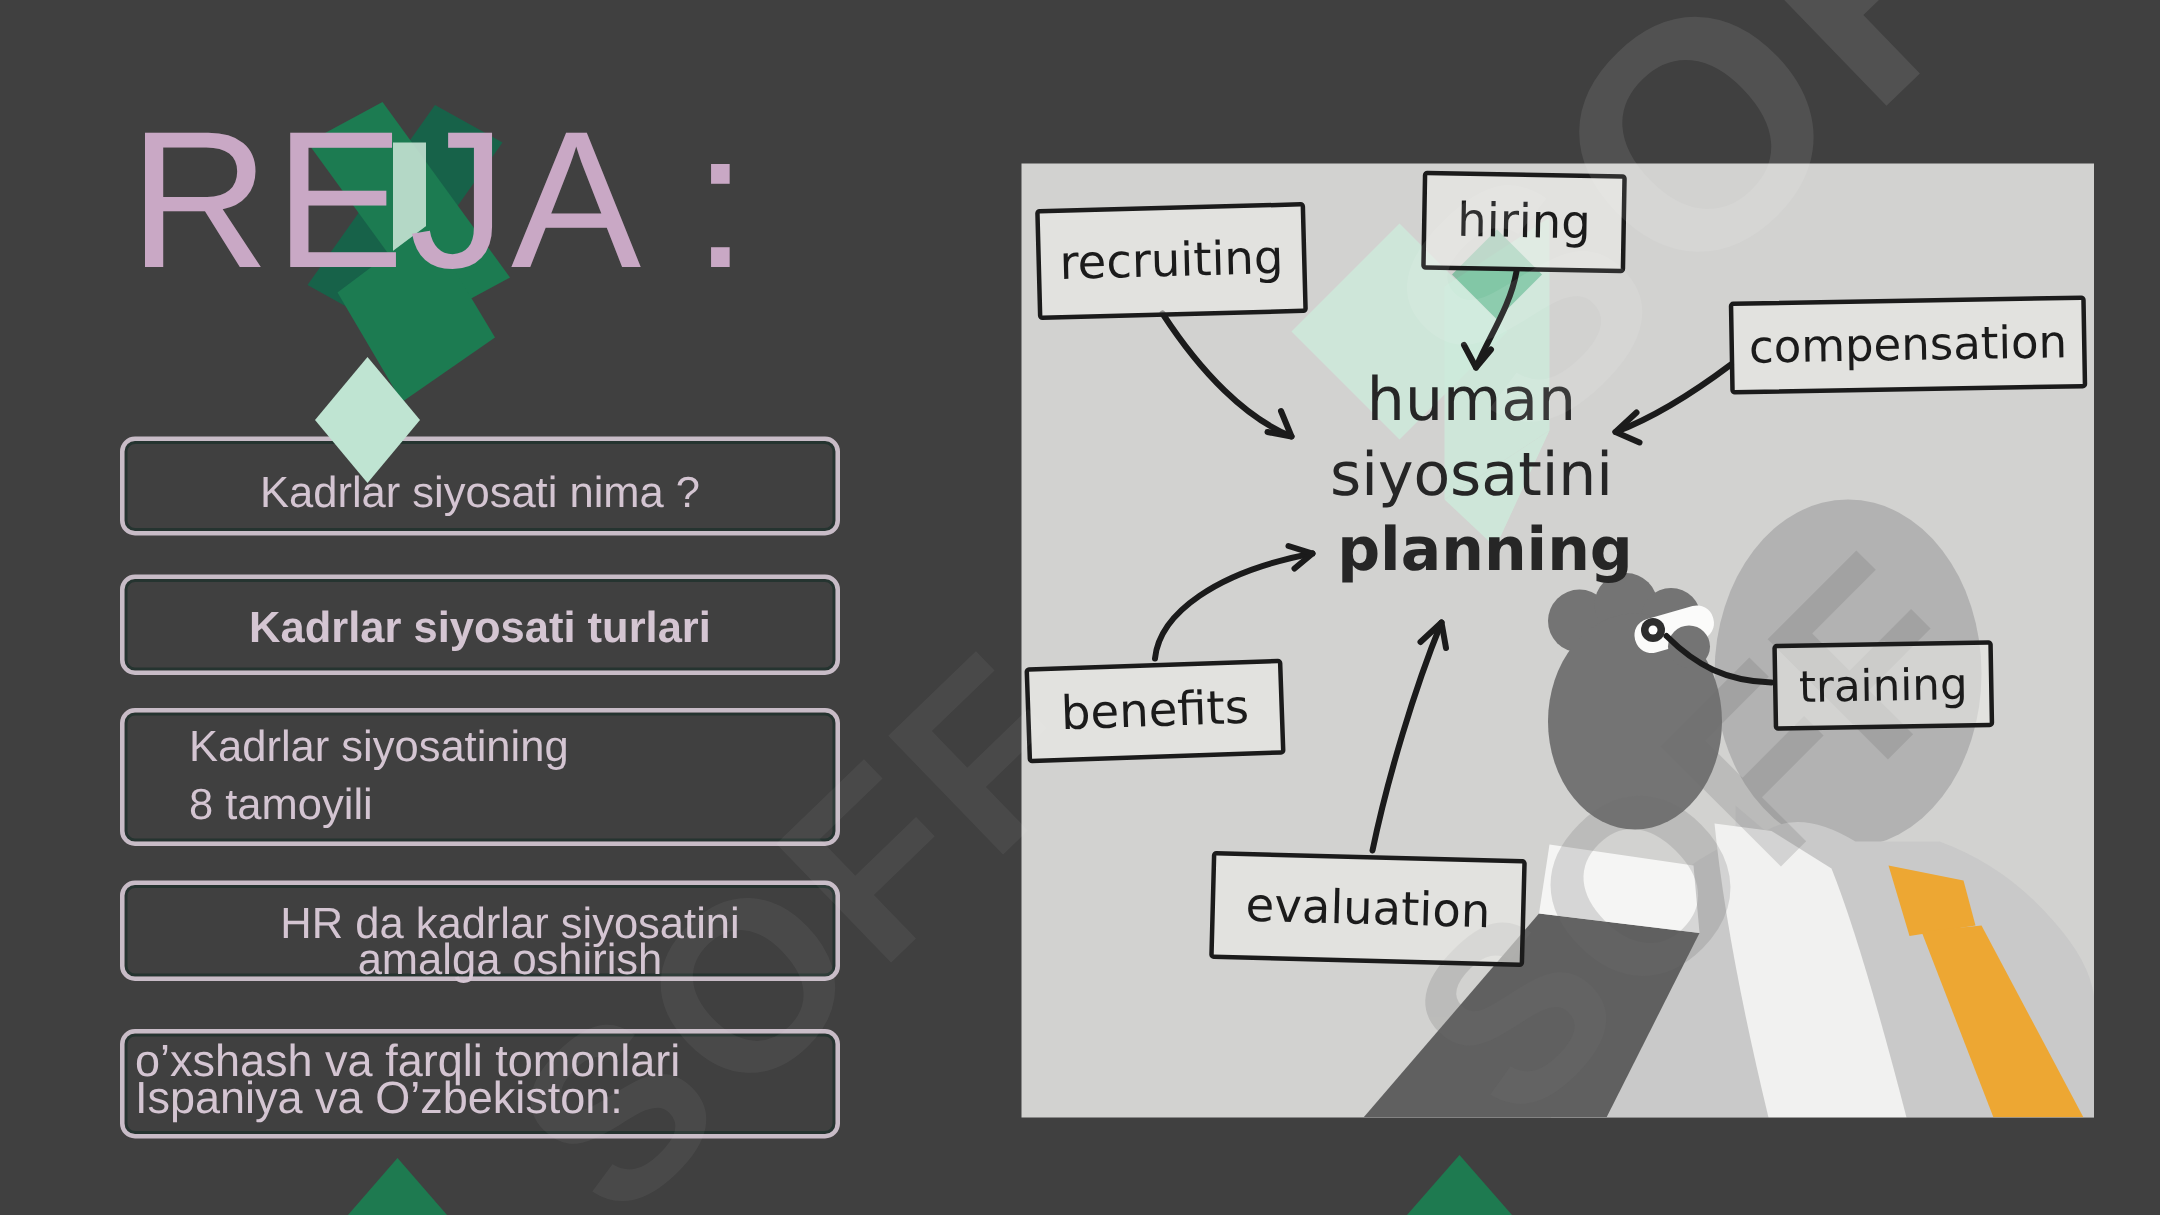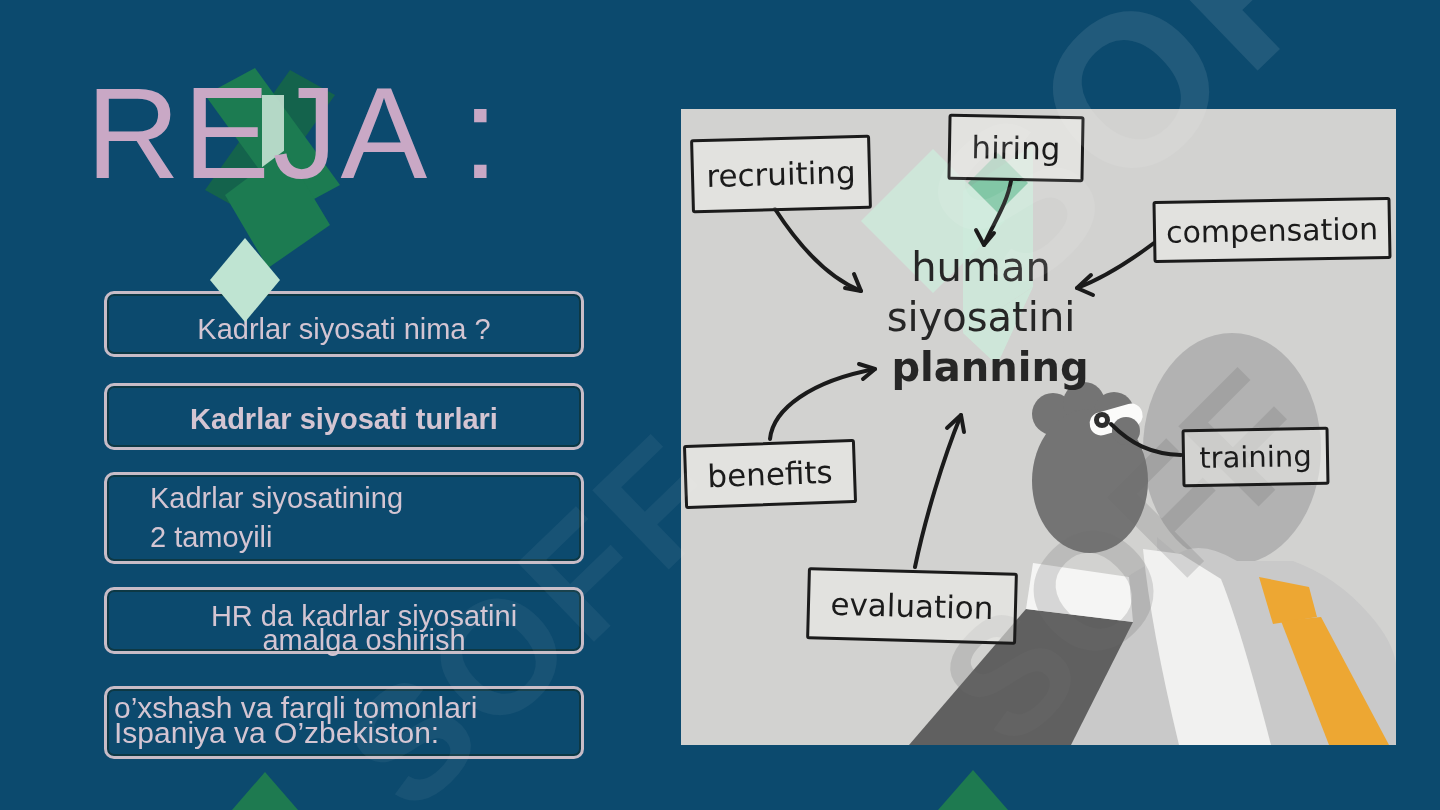"REJA :" .stage { background: #0c4a6e -> #404040 }
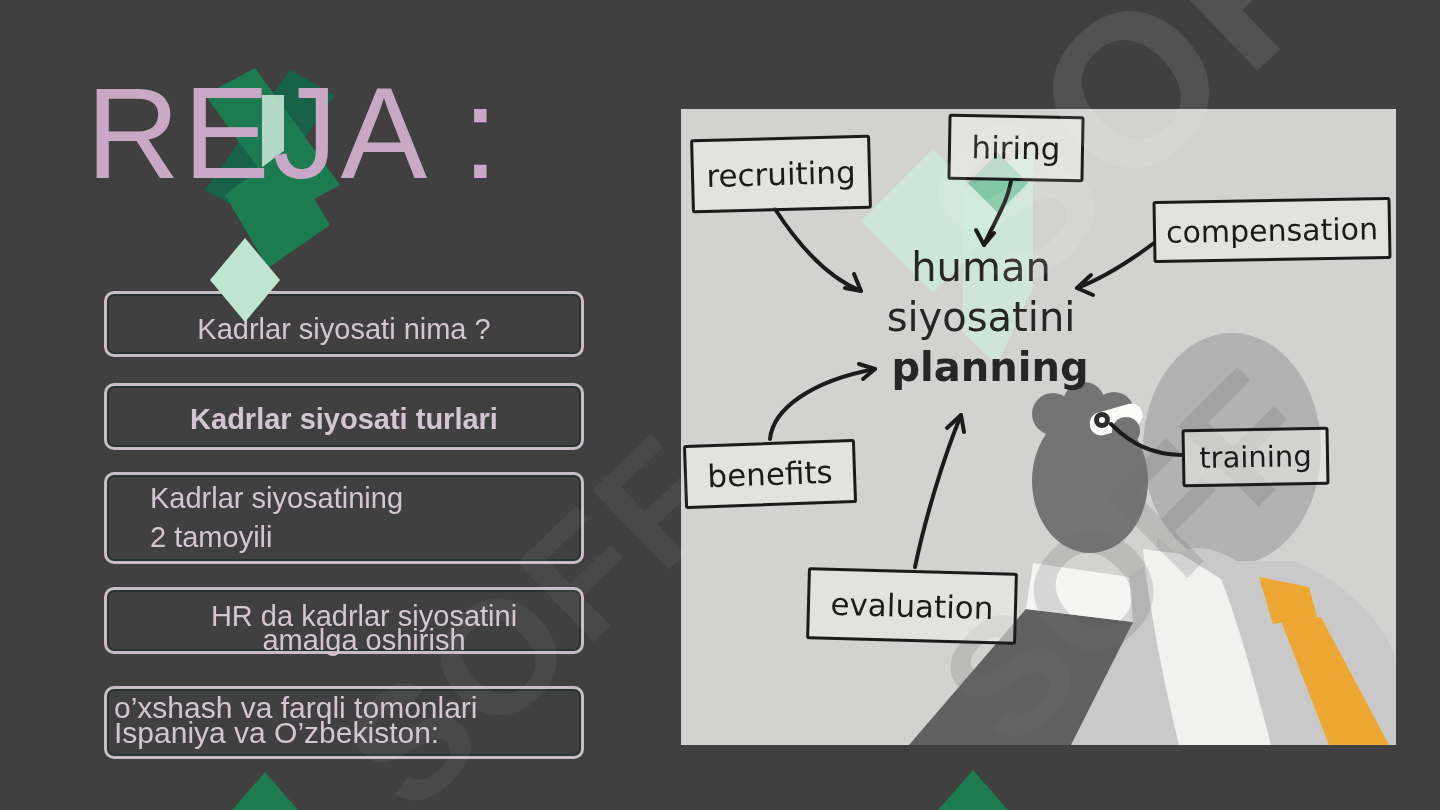"Kadrlar siyosati nima ?" .abox { margin-left: 24px -> none }
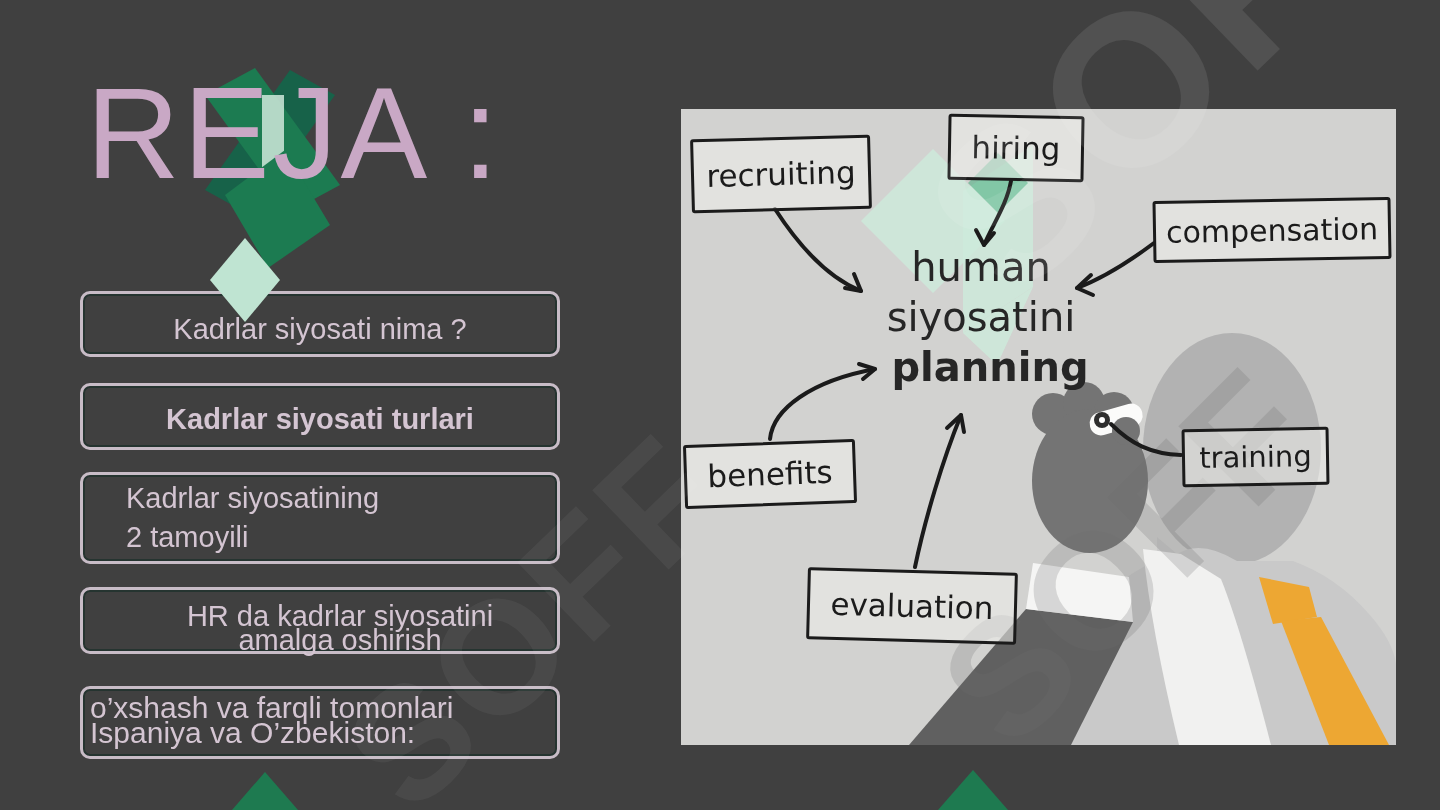"2 tamoyili" span.ln { text: 2 -> 8 }
